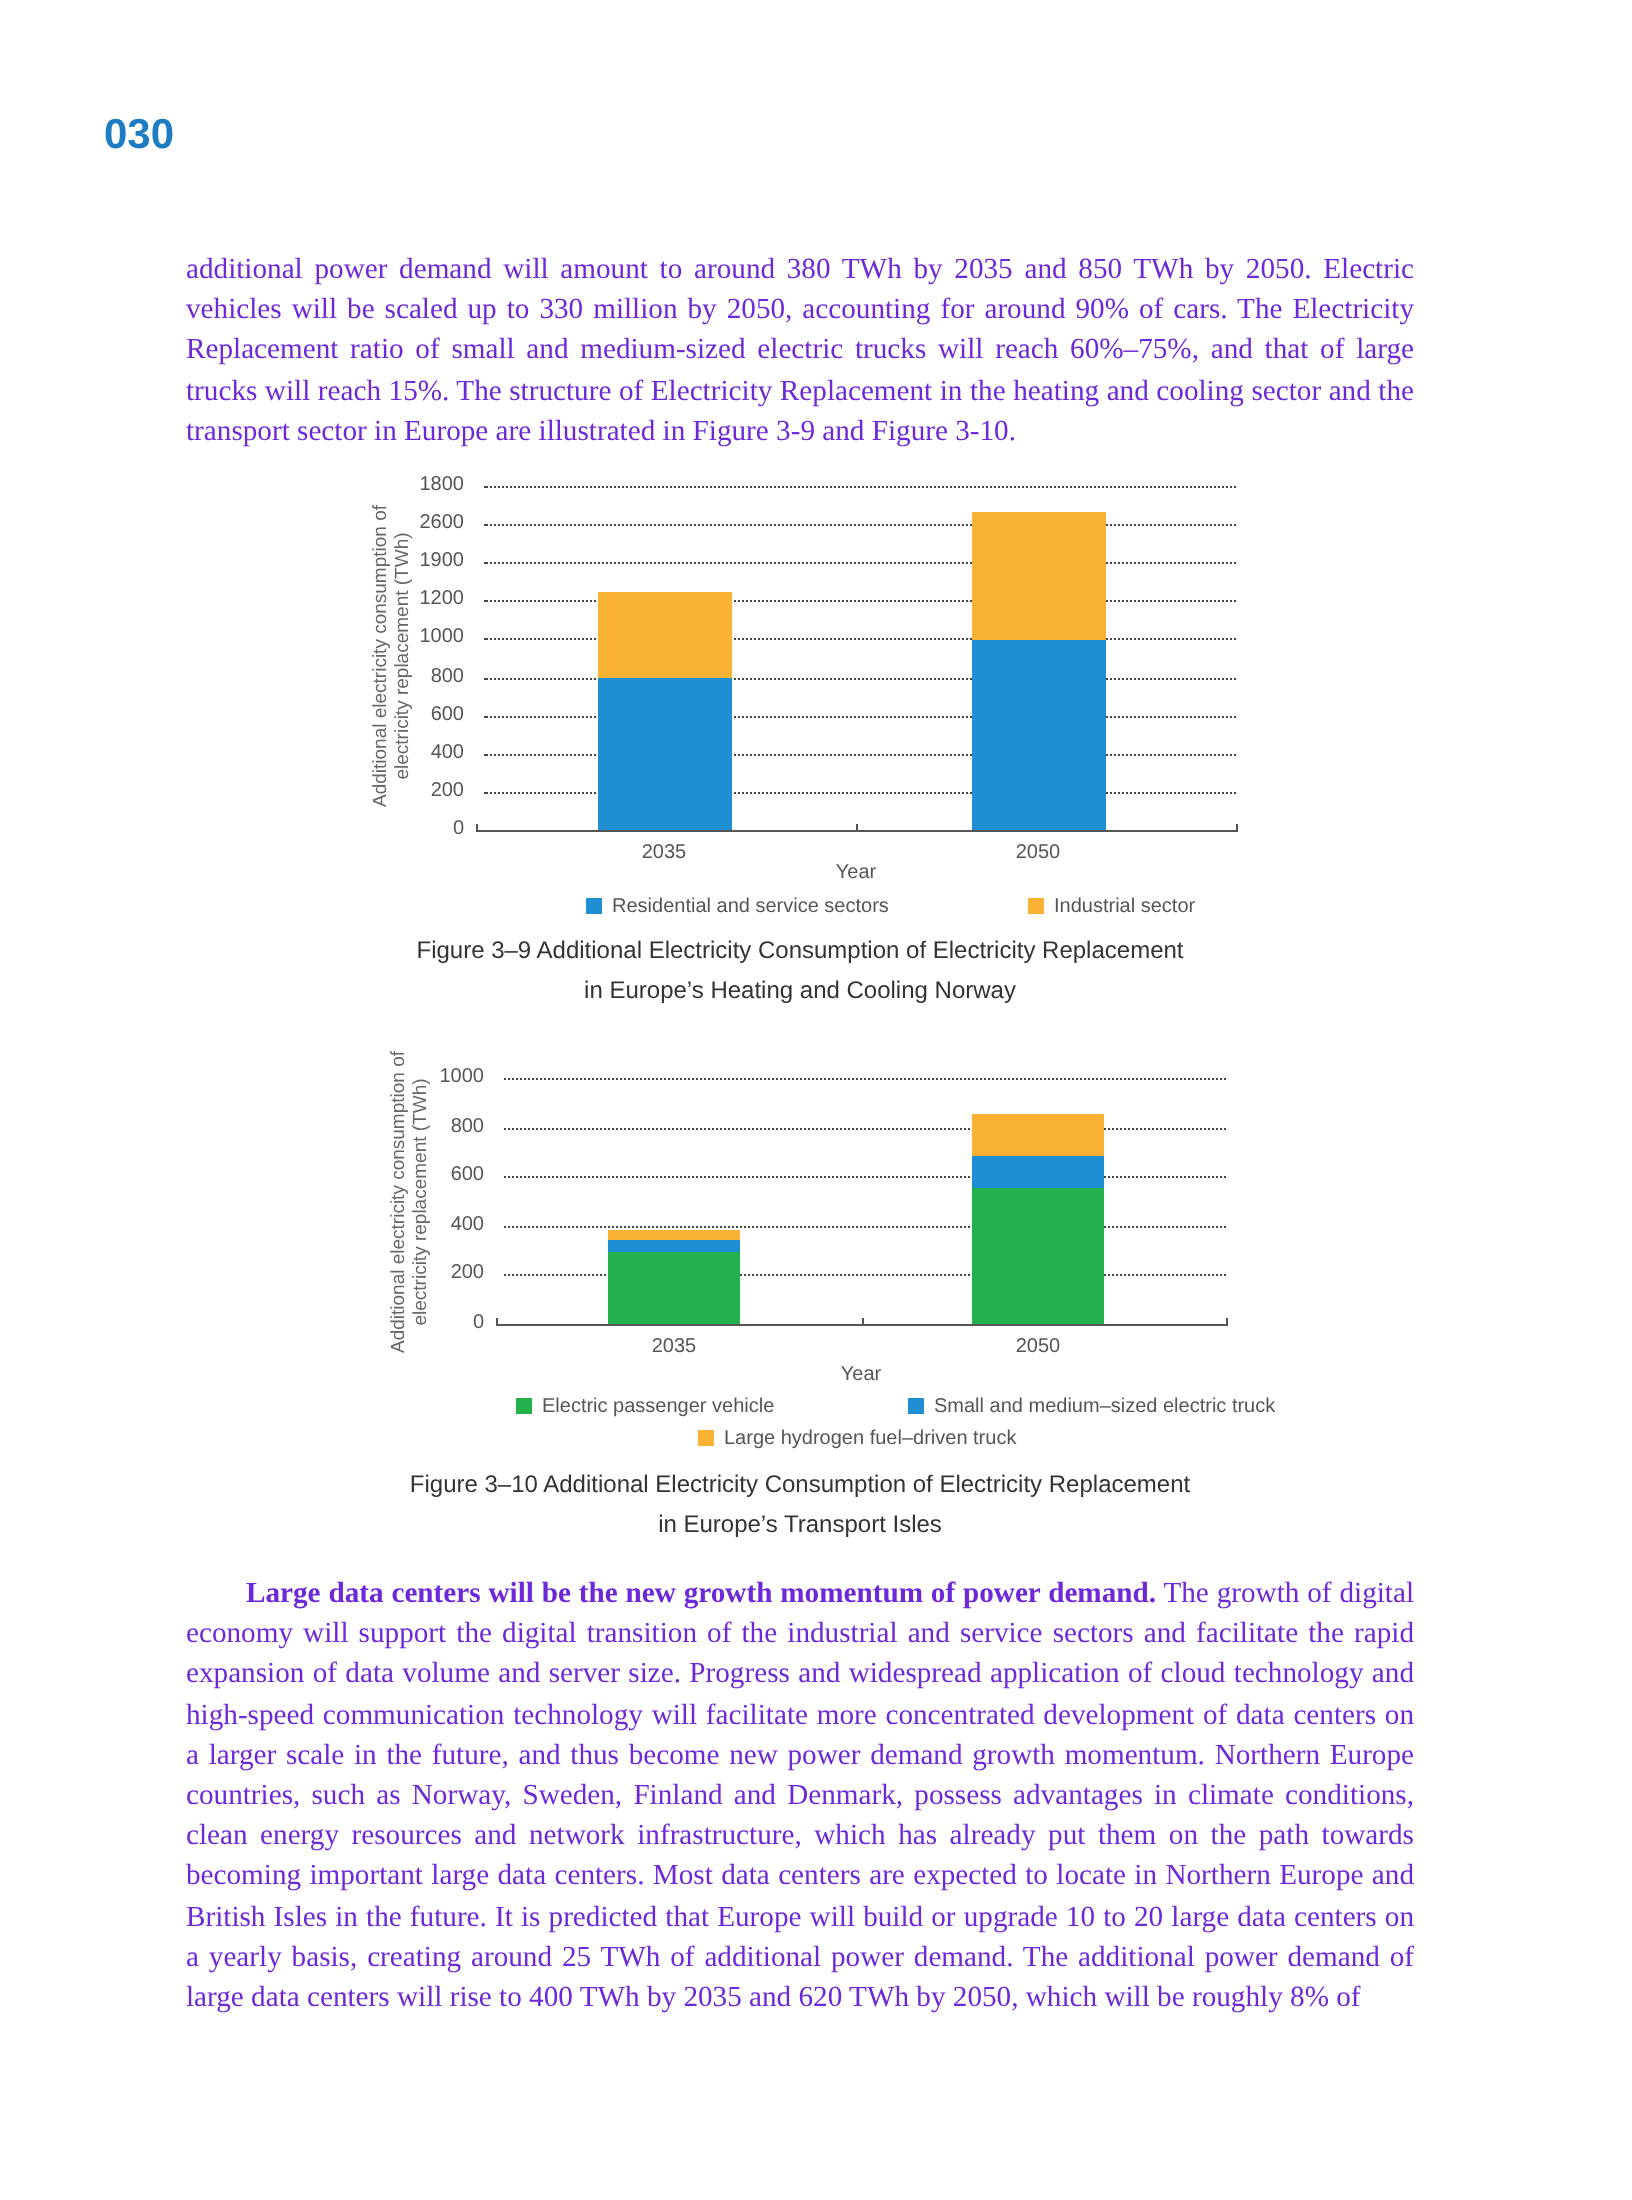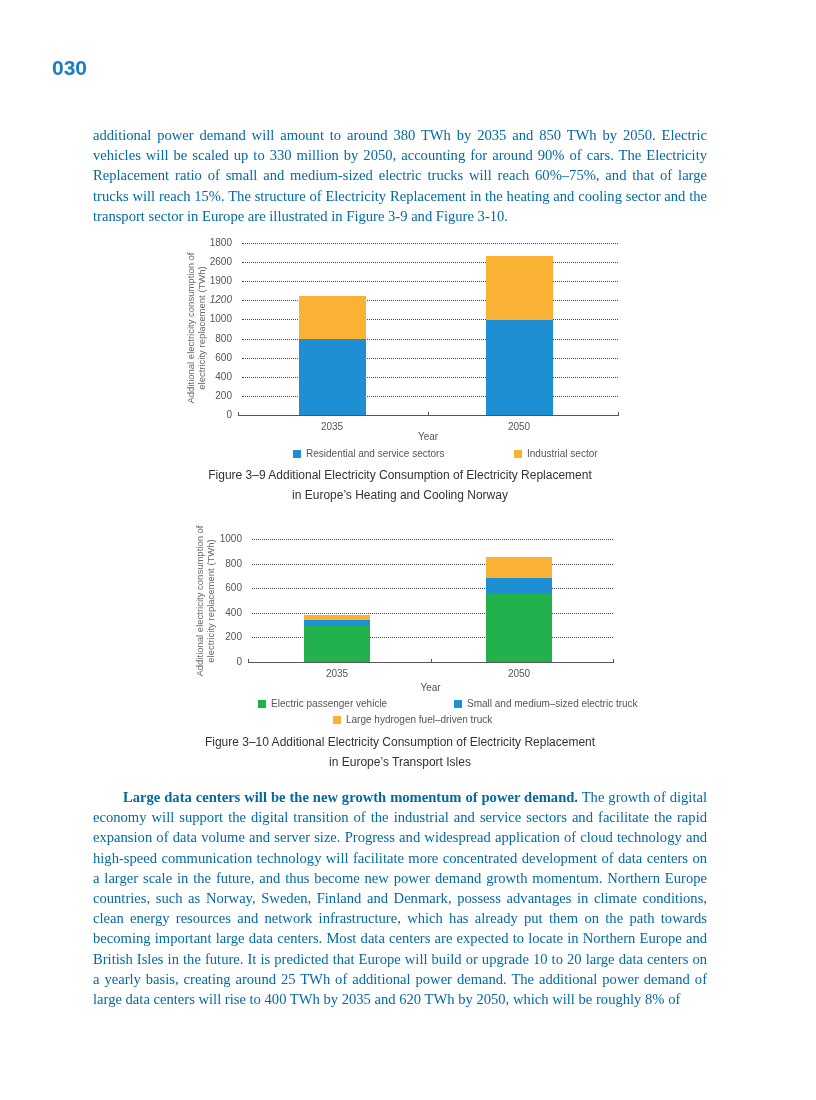"additional power demand will amount" .para { color: #0369a1 -> #6d28d9 }
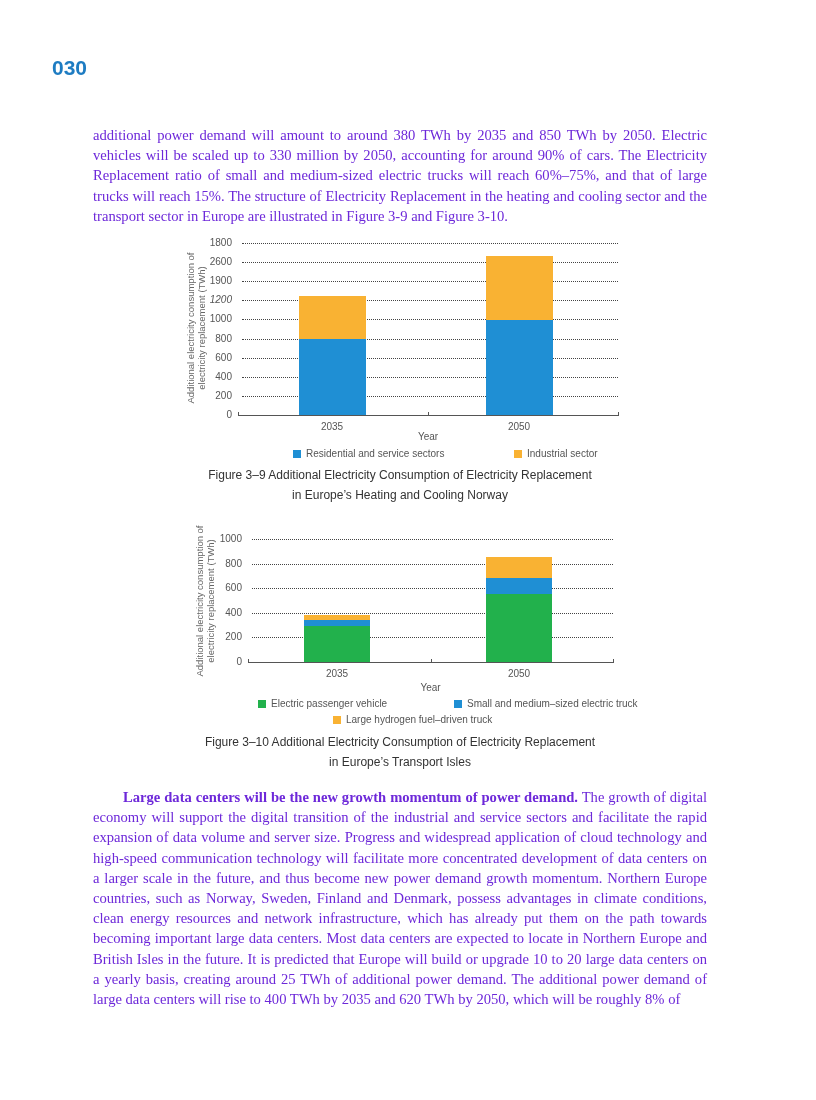"1200" div.tick { font-style: italic -> none }
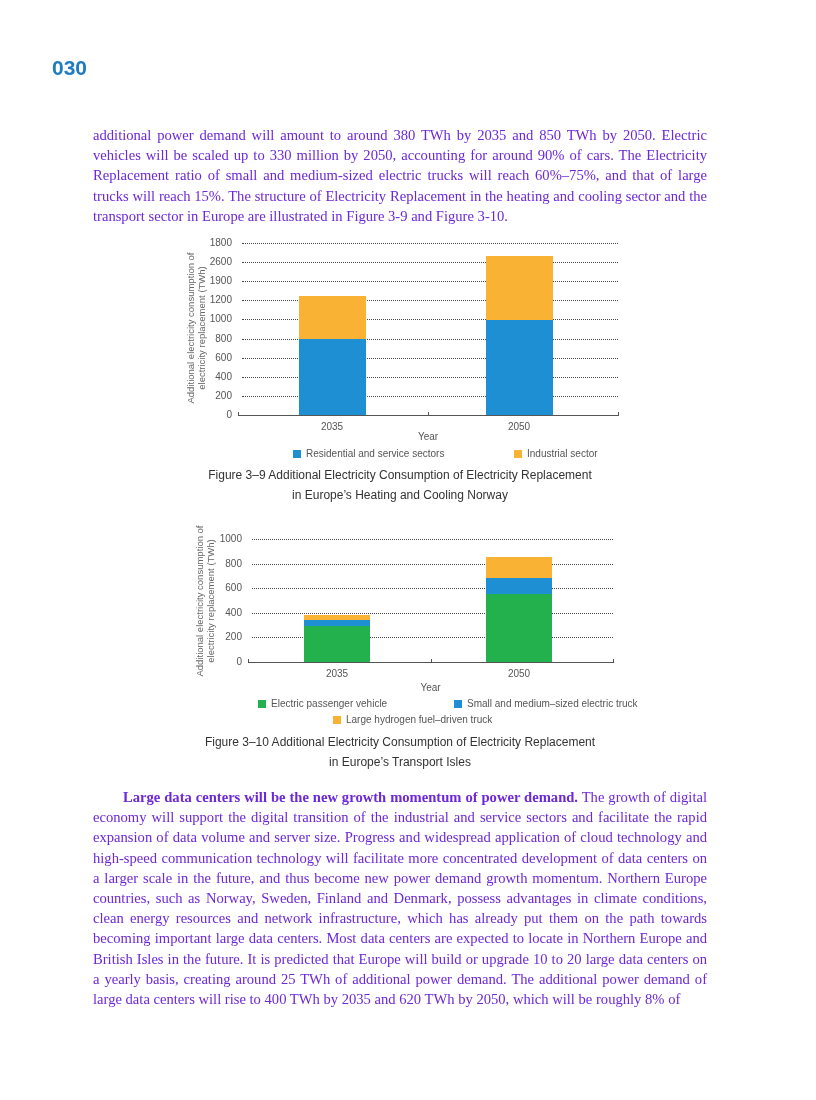"Large hydrogen fuel–driven truck" div.legend-item { left: 333px -> 349px }
